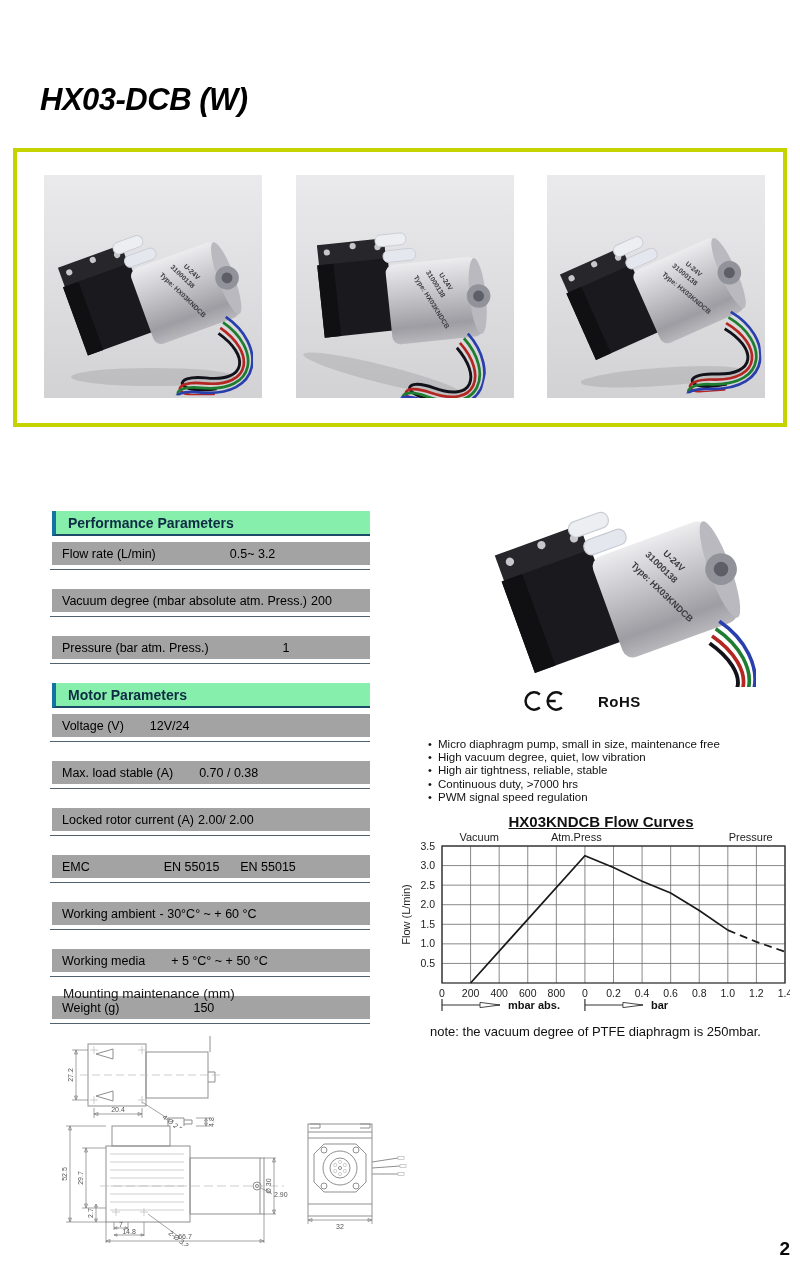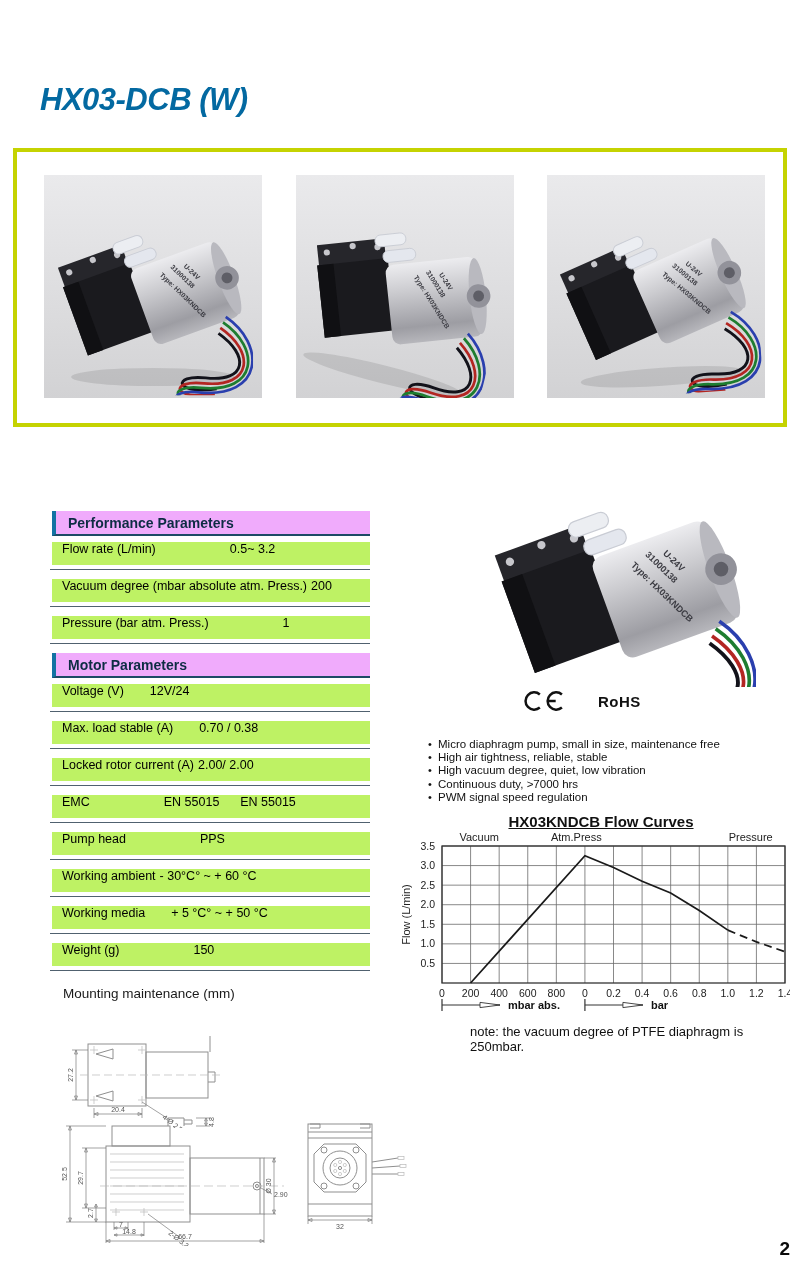"HX03-DCB (W)" .title { color: #0369a1 -> #000000 }
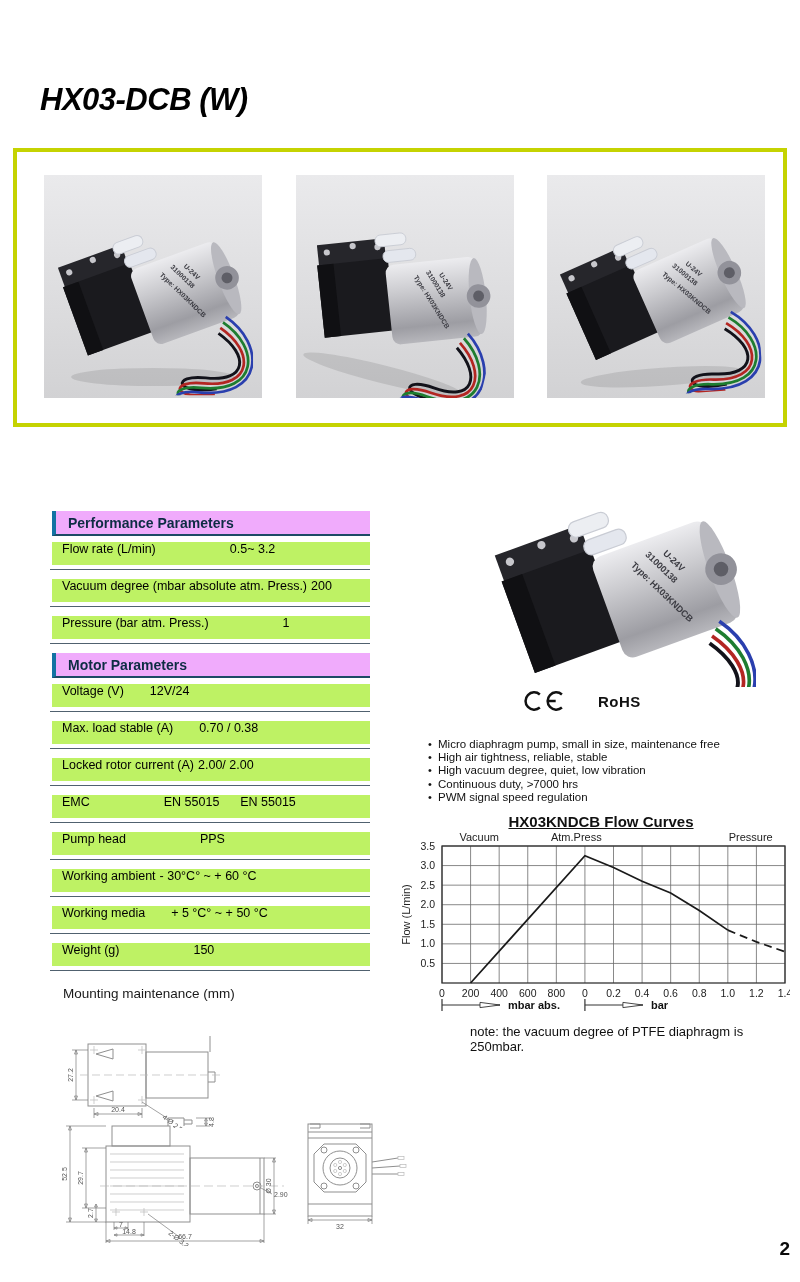"Performance Parameters" .th { background: #f0abfc -> #86efac }
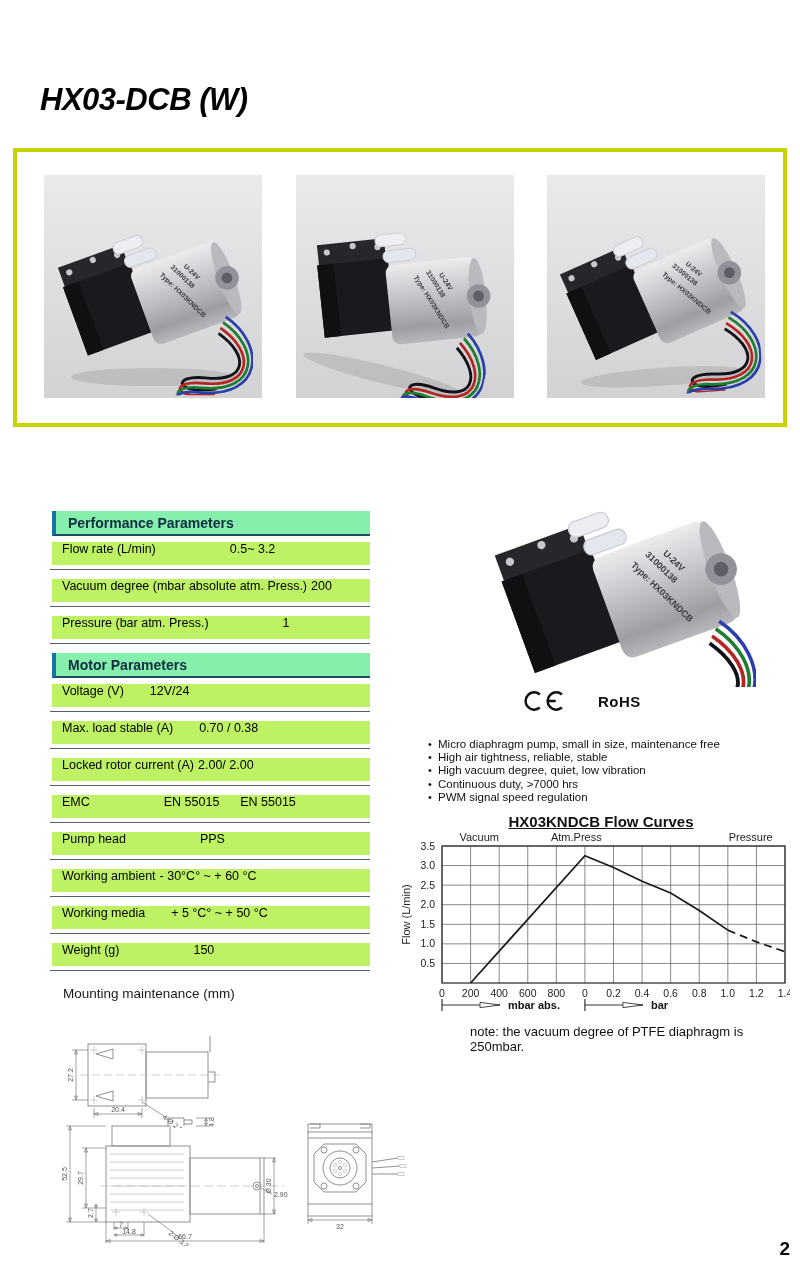"Flow rate (L/min)" .tr { align-items: none -> center; background: #bef264 -> #a3a3a3; margin-bottom: 14px -> 24px }
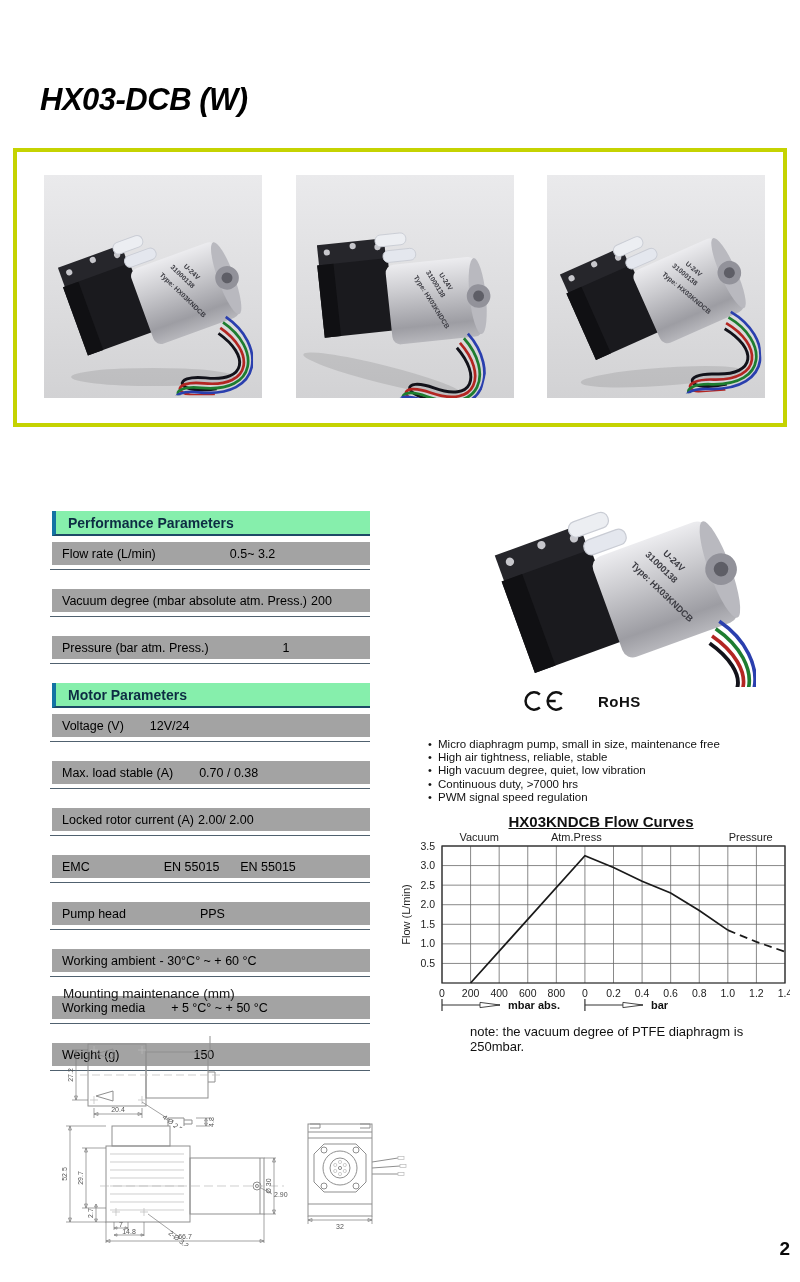"High air tightness, reliable, stable" li { order: before "High vacuum degree, quiet, low" -> after "High vacuum degree, quiet, low" }
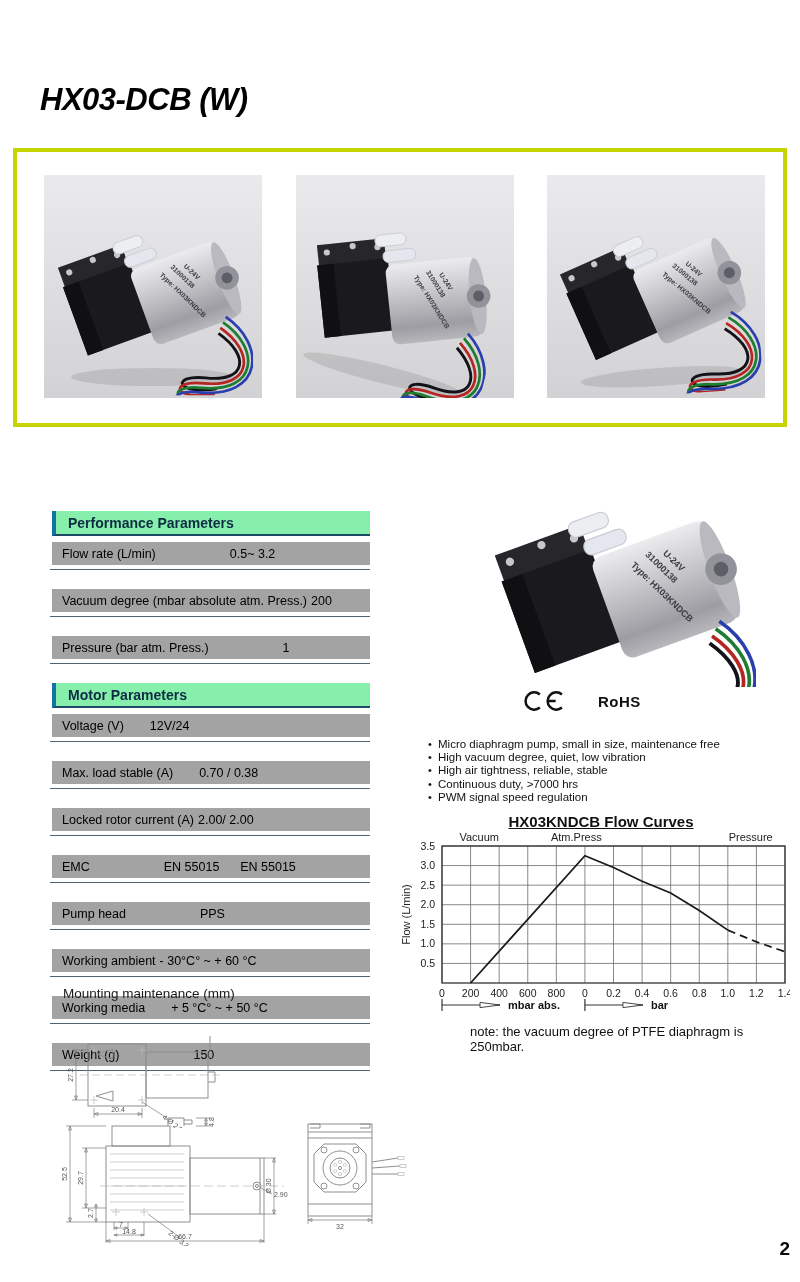"Pump head" div.tr { html: <div> <span>Pump head</span> <span>PPS</span> </div> -> none }
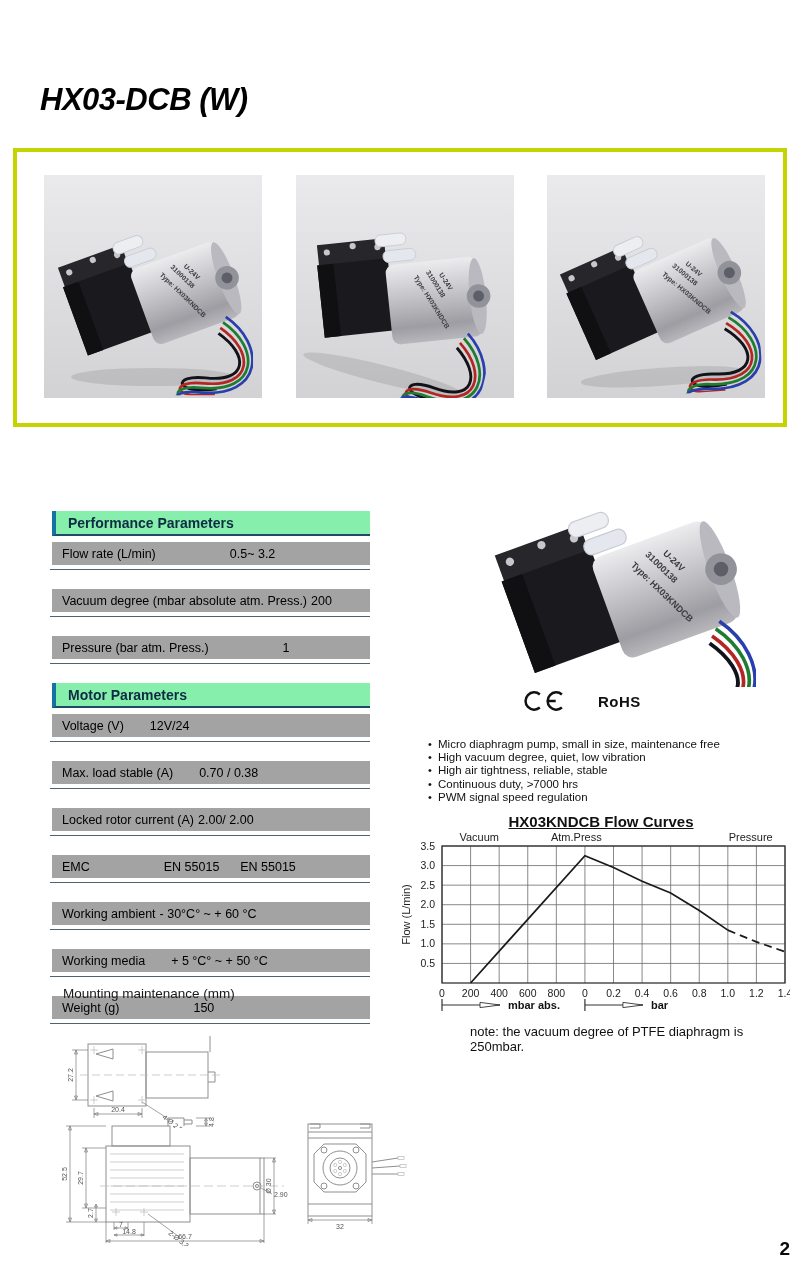"note: the vacuum degree of" .note { margin-left: 40px -> none }
